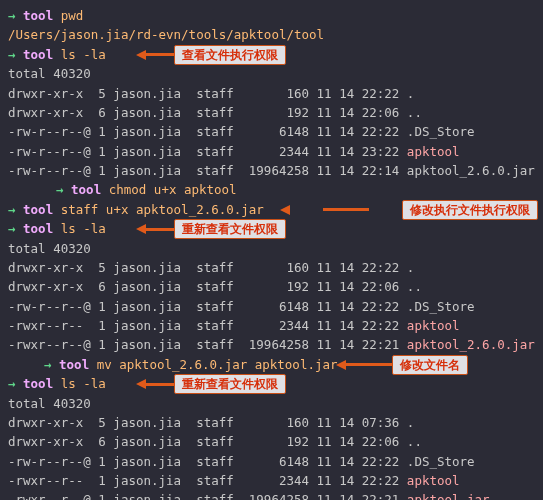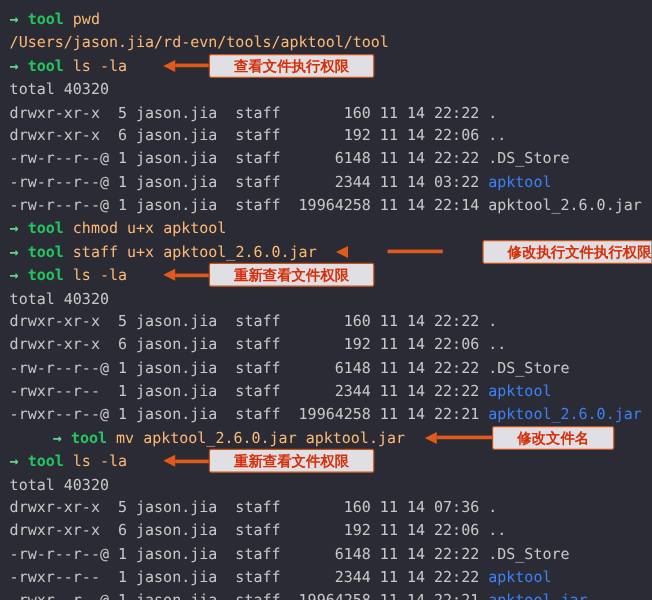"tool" .prompt { color: #22c55e -> #f0abfc }
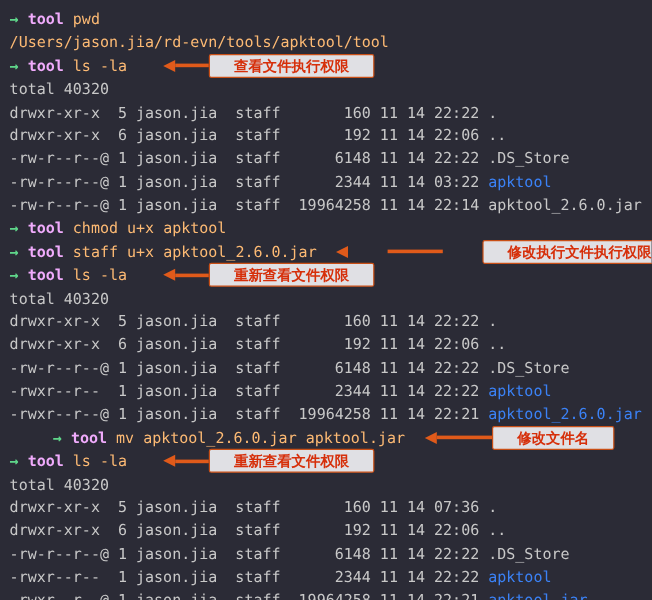"查看文件执行权限" .co-label { padding: 0 20px -> 0 7px }
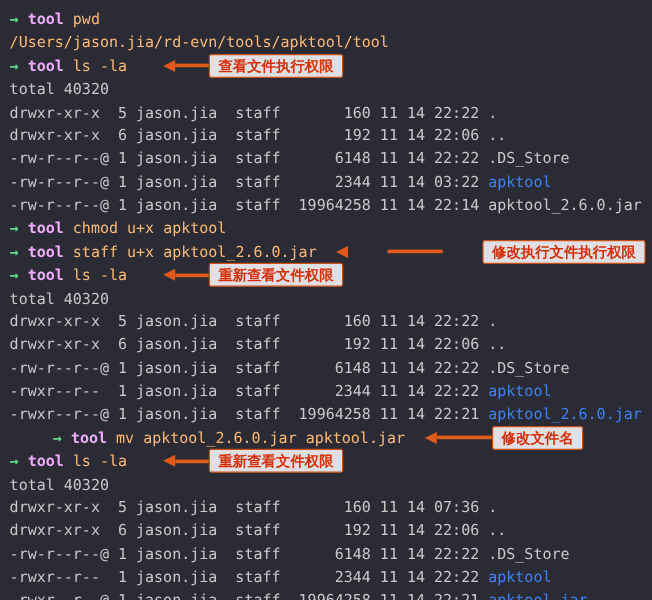"-rw-r--r--@ 1 jason.jia staff 2344" span { text: 03:22 -> 23:22 }
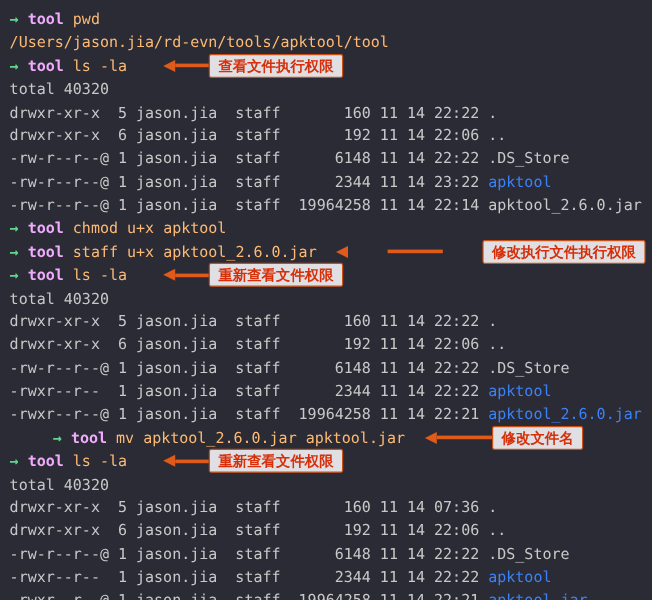"apktool" .highlight { color: #3b82f6 -> #fca5a5 }
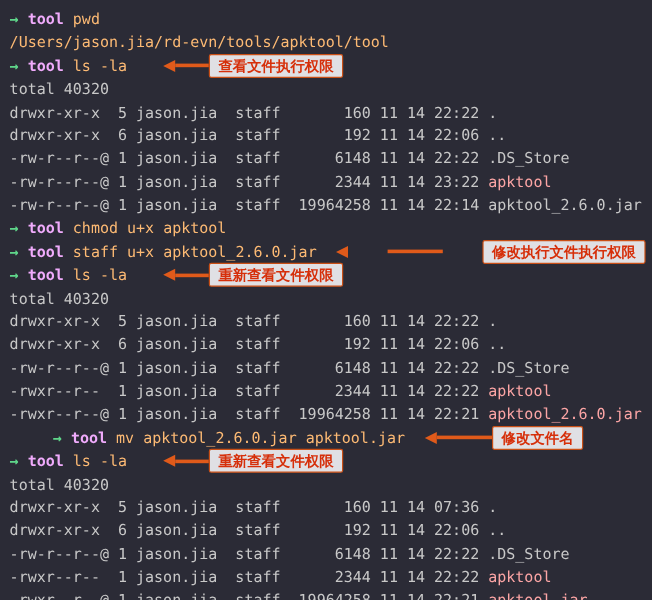"→ tool chmod u+x apktool" div.line { margin-left: none -> 48px }
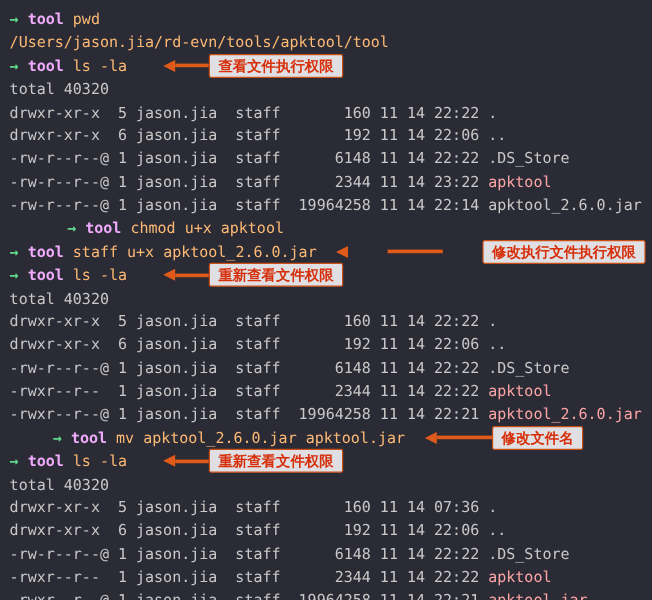"修改文件名" span.callout { left: 310px -> 292px }
